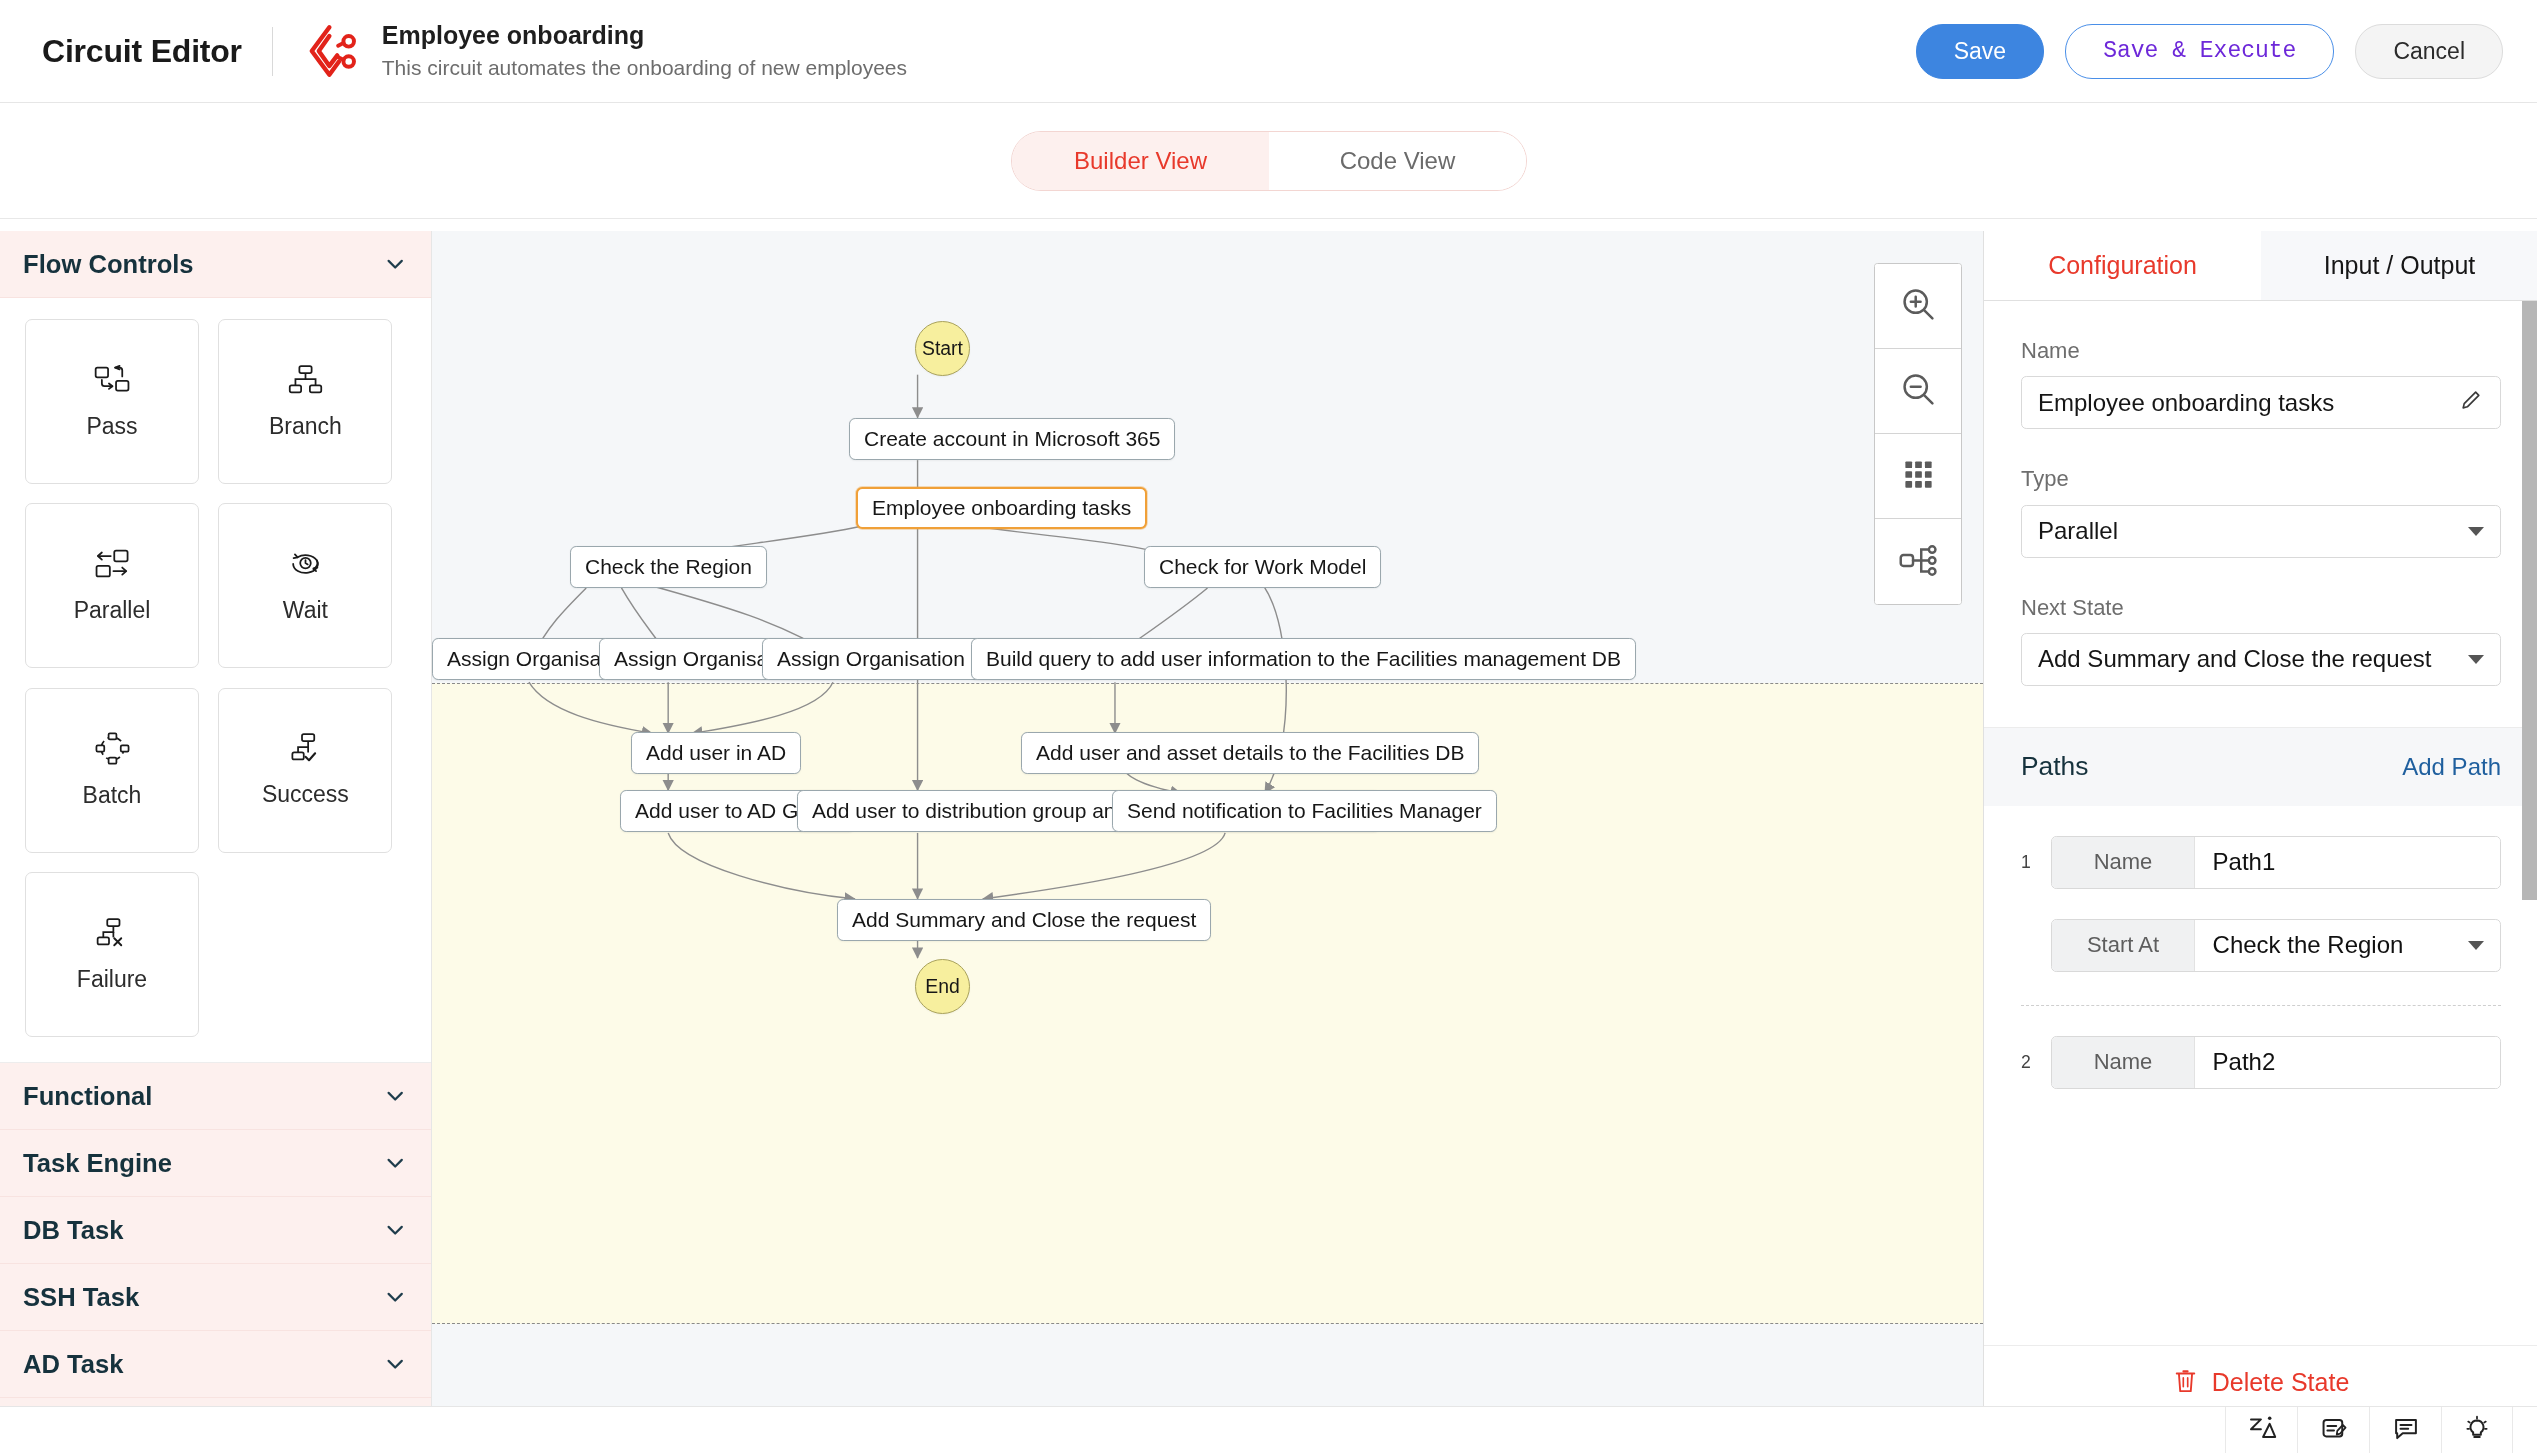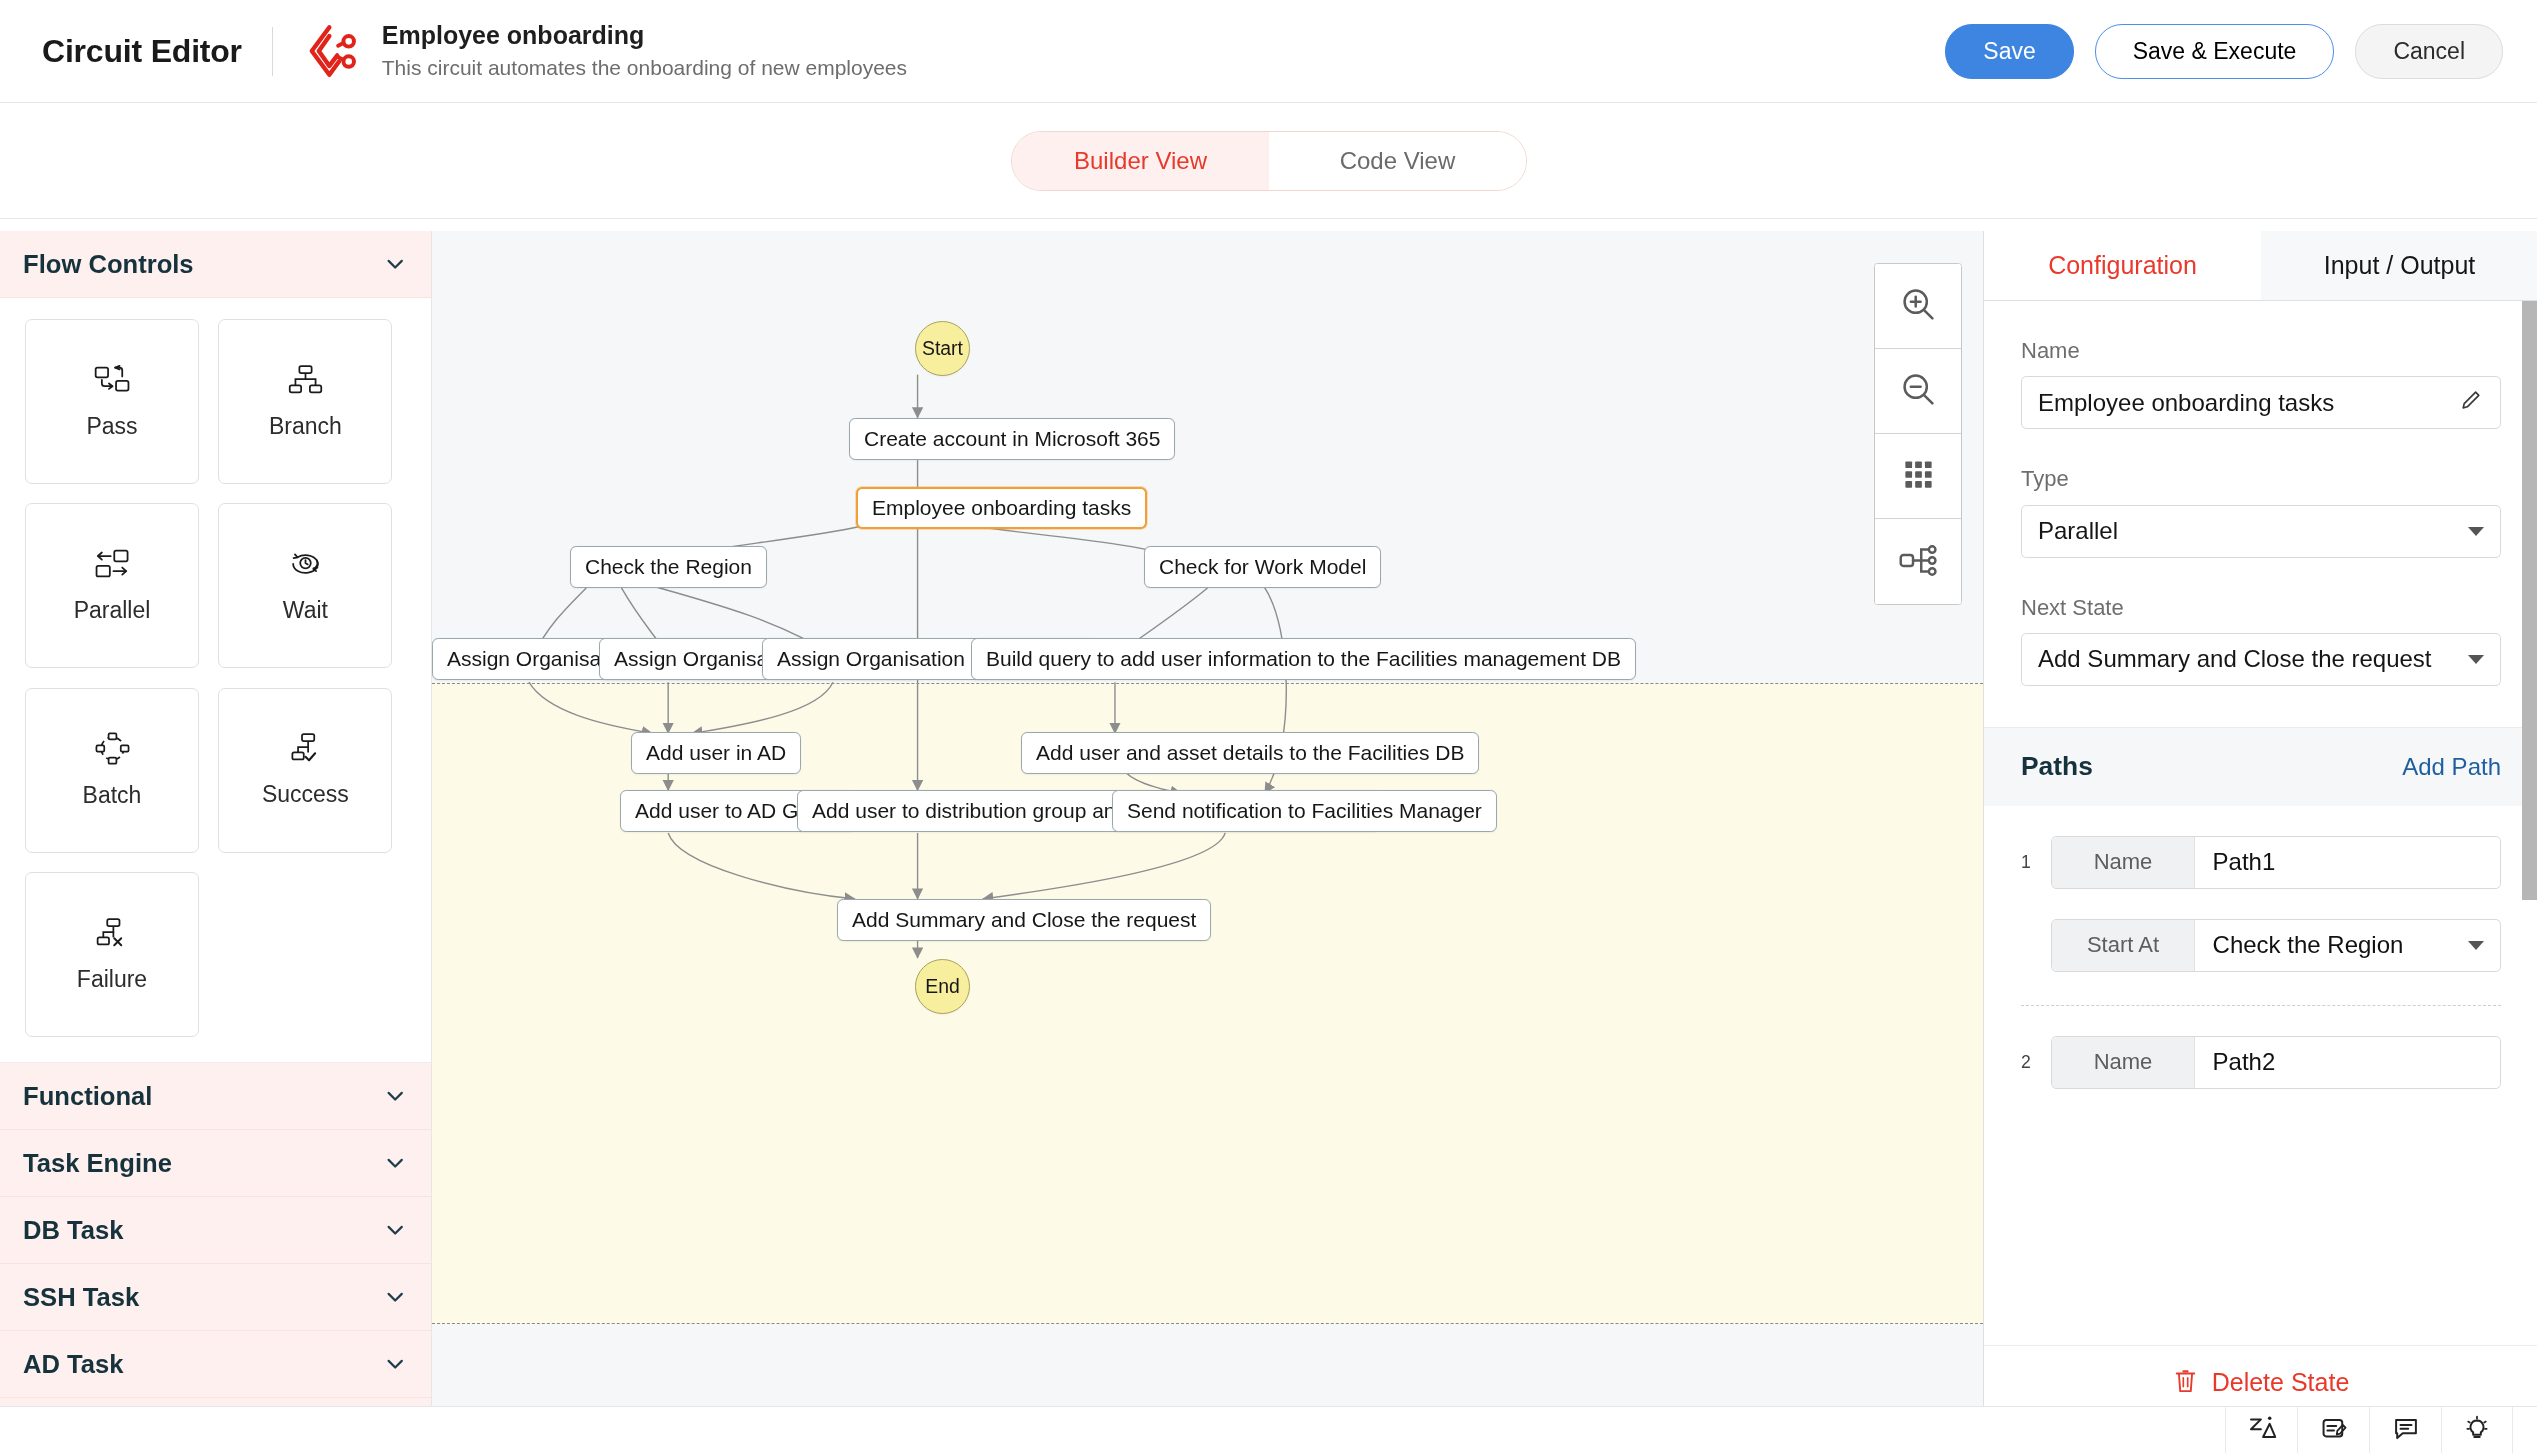"Save & Execute" .btn-outline { color: #000000 -> #6d28d9; font-family: none -> Liberation Mono, monospace }
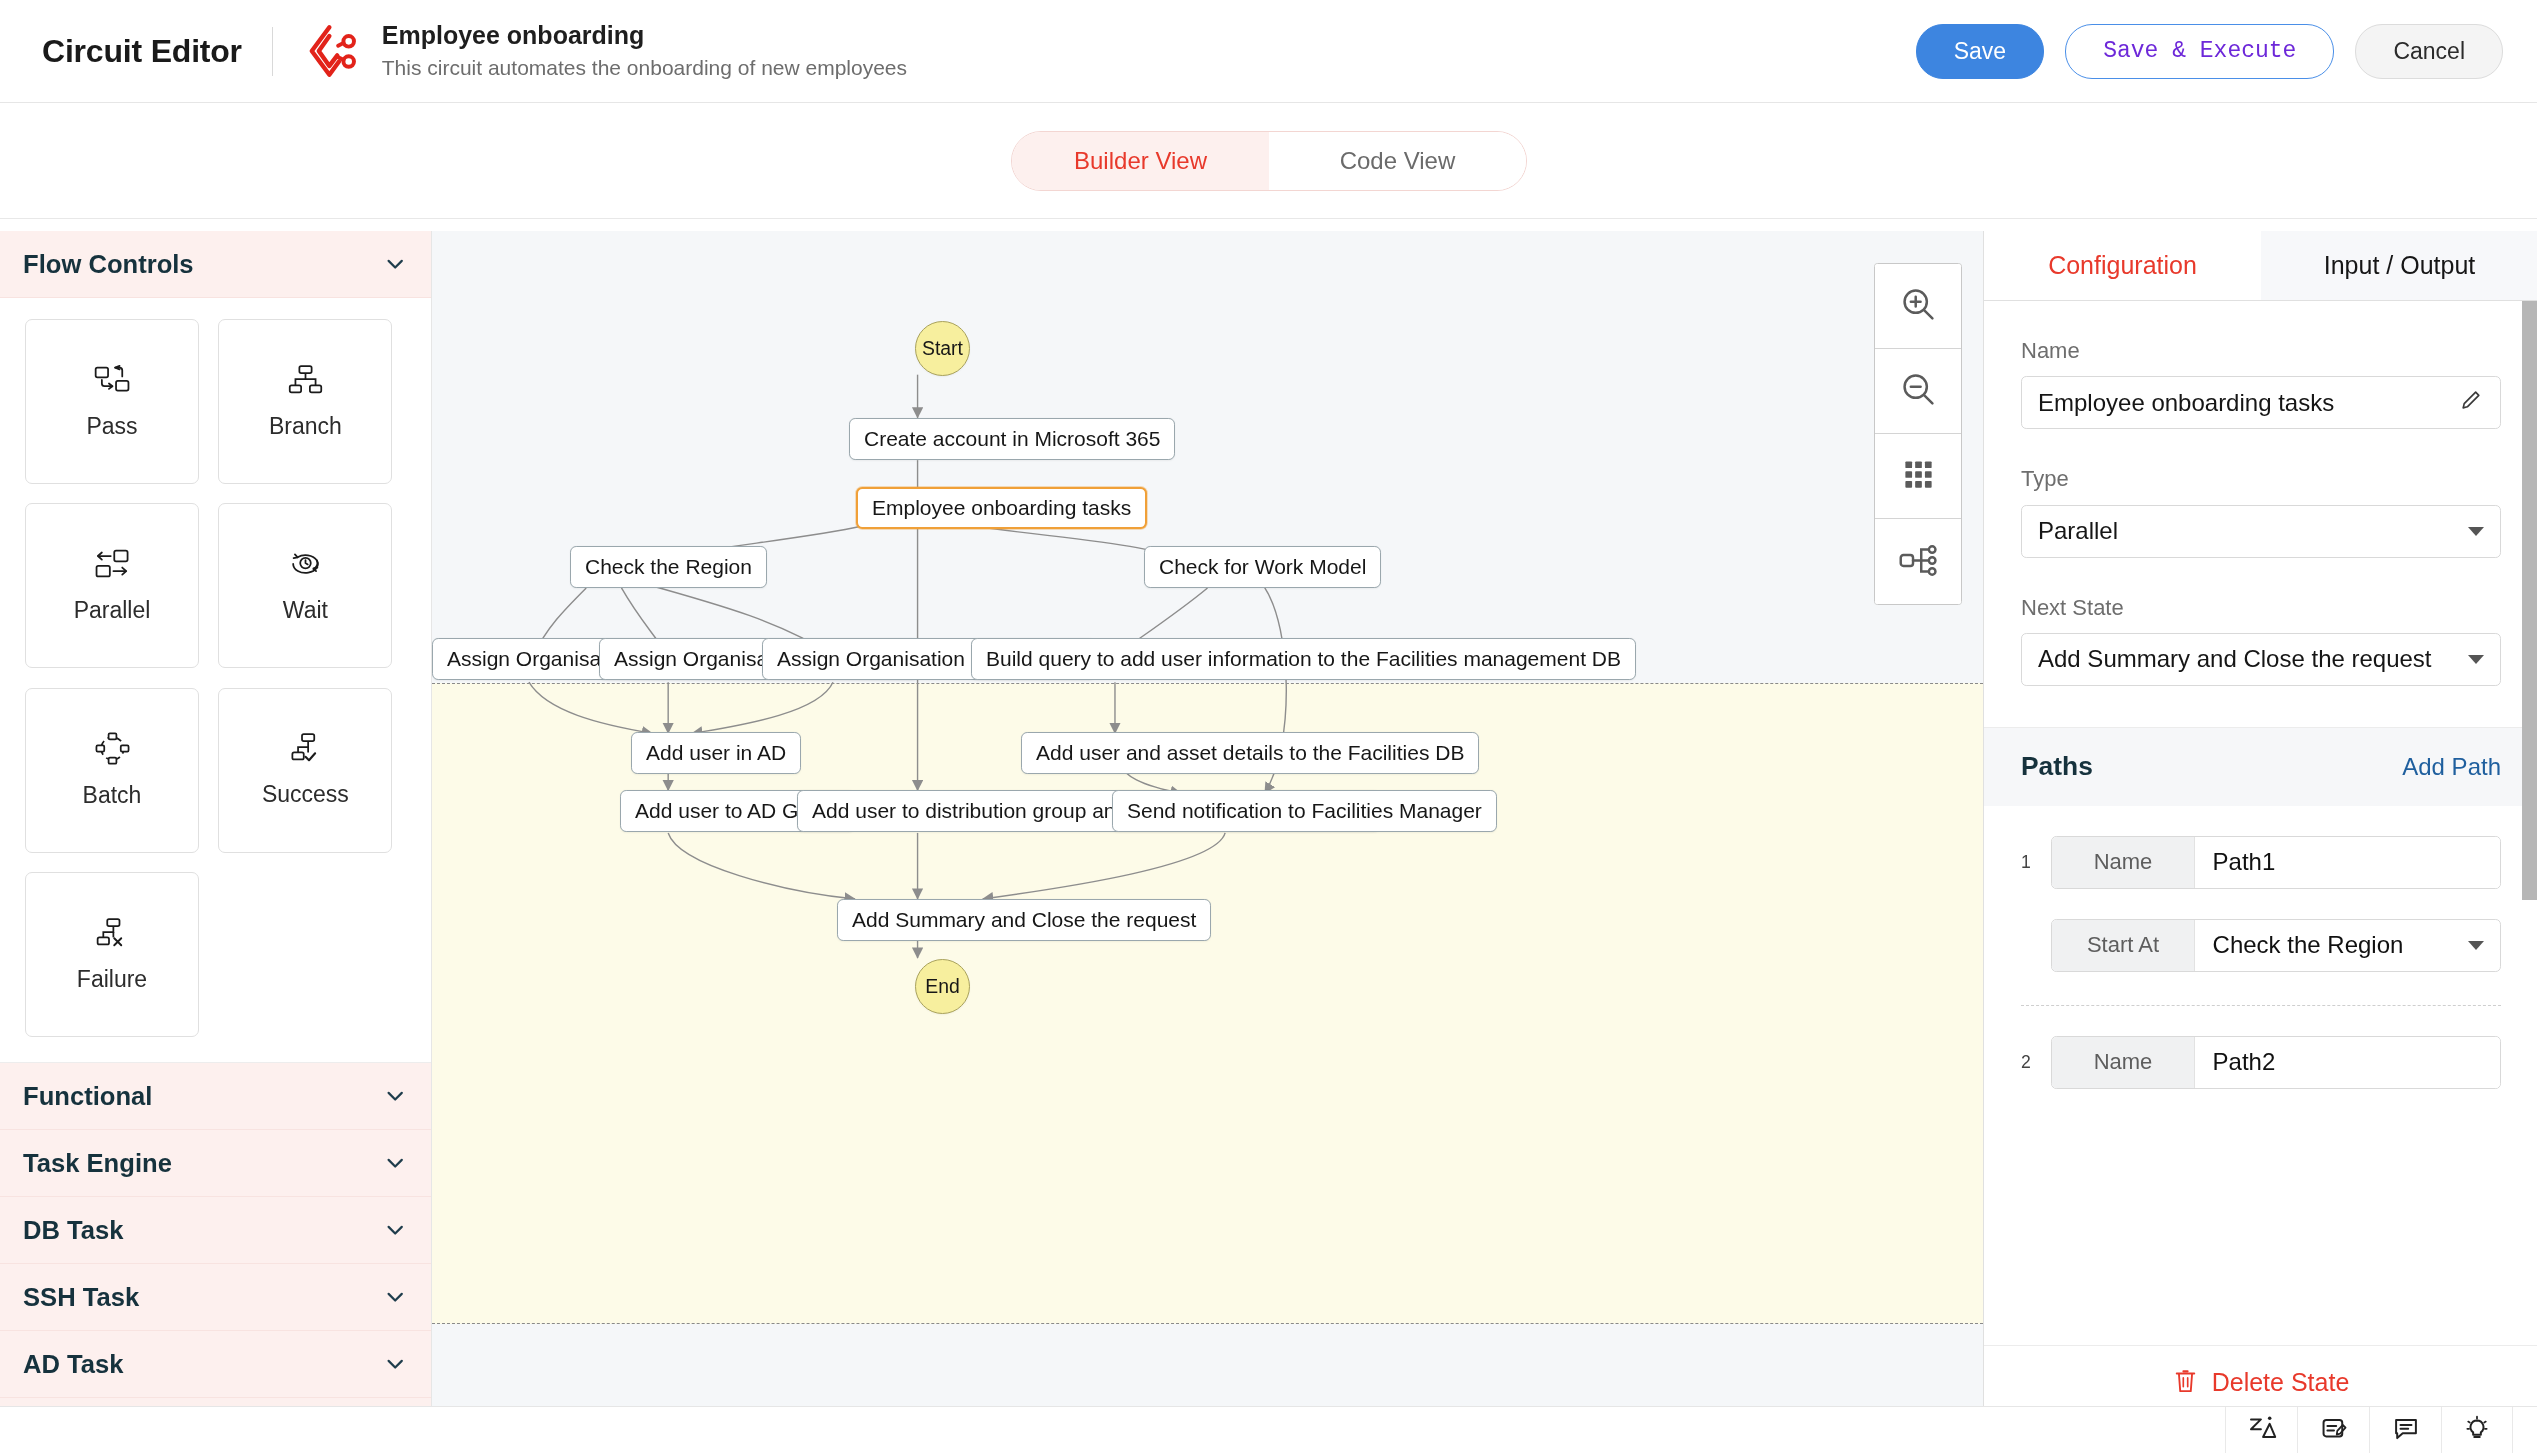"Paths" .paths-title { font-weight: 700 -> 400 }
